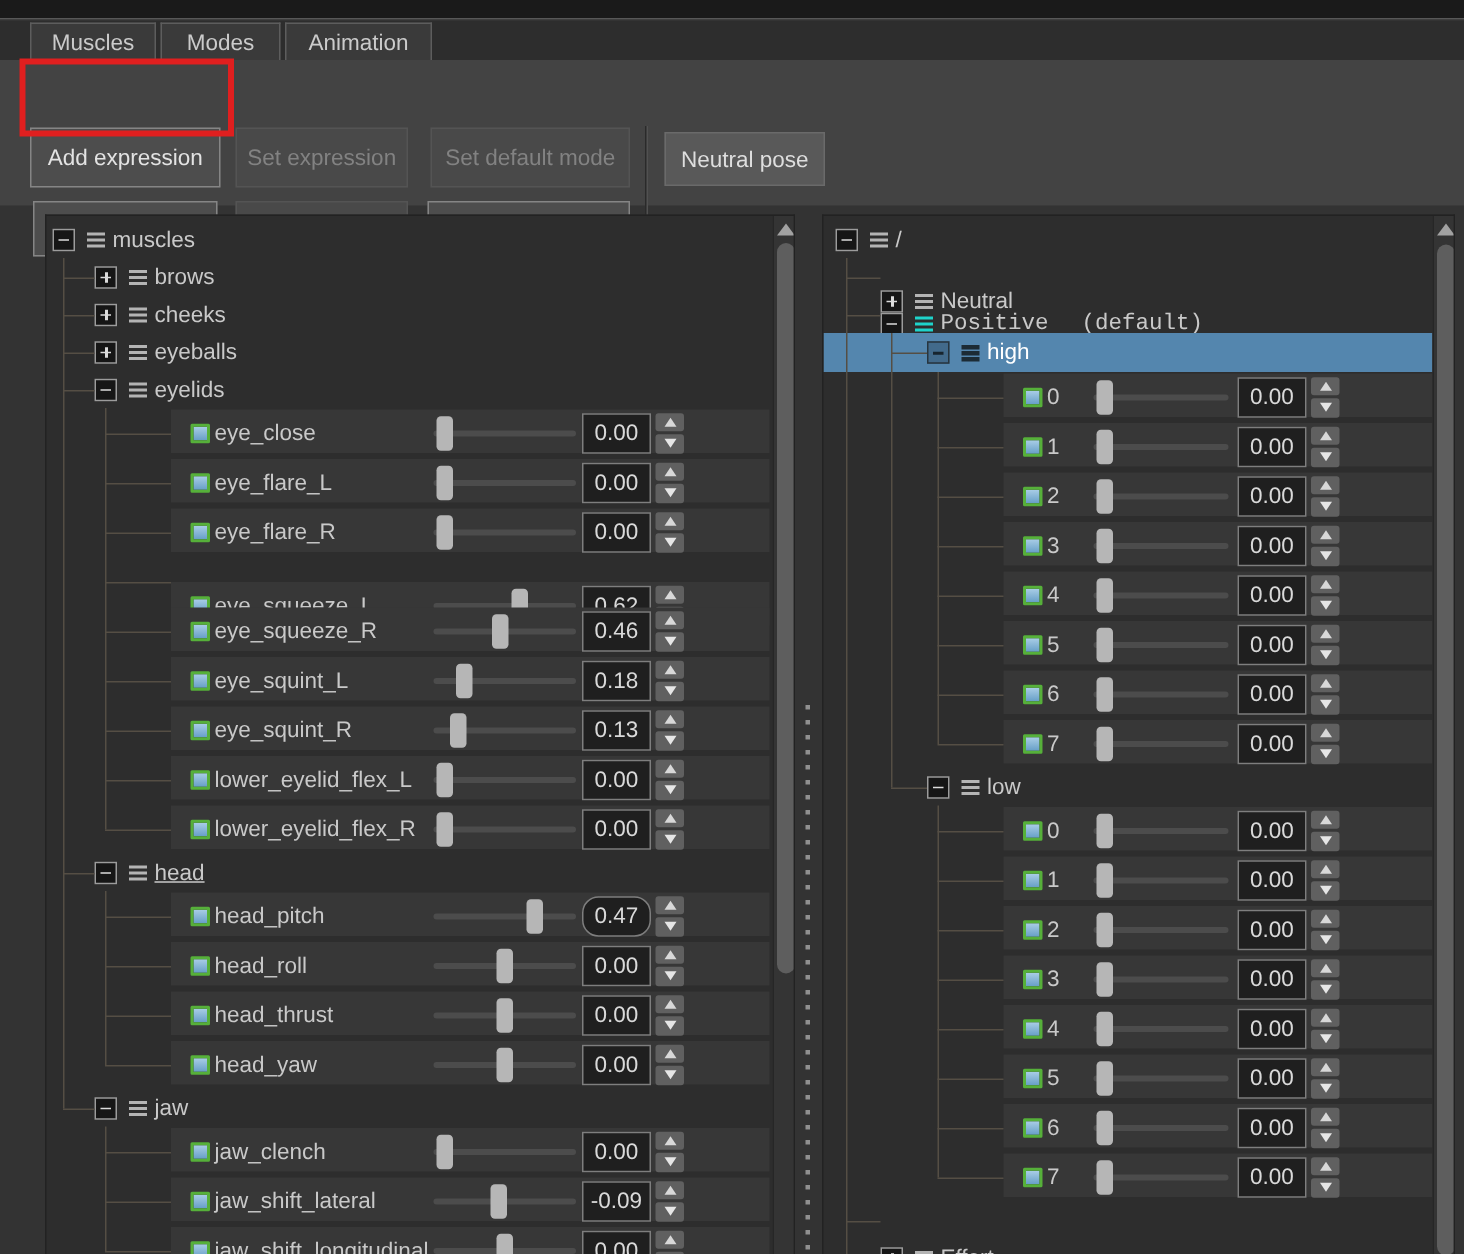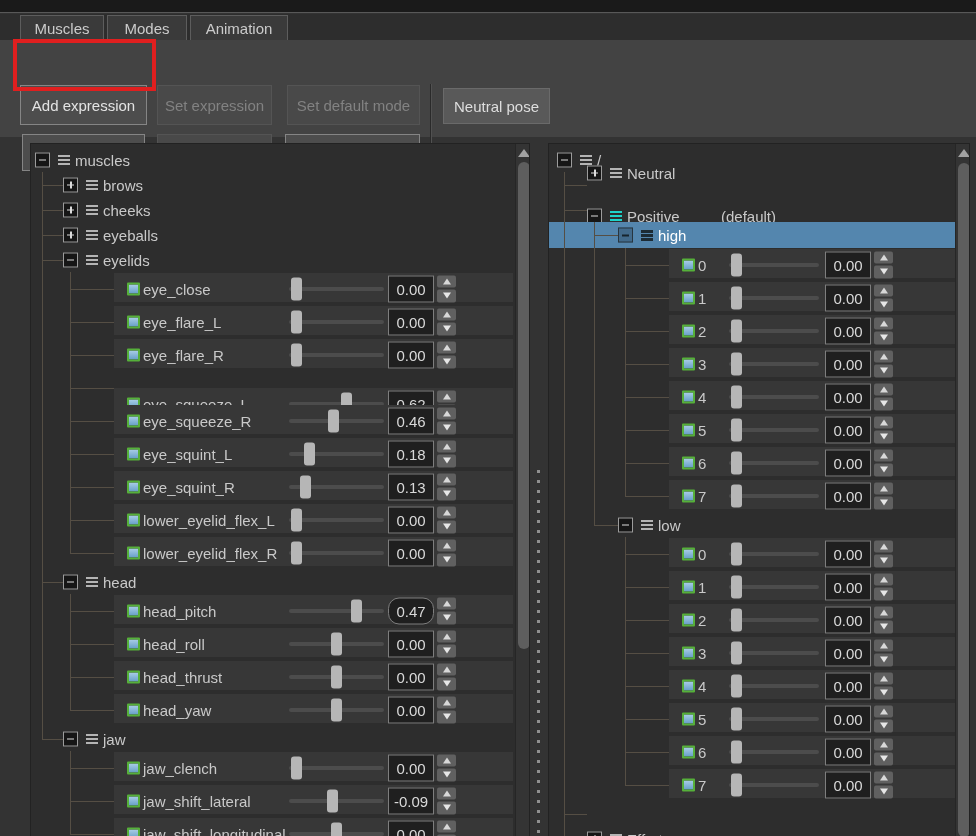"Neutral" div.trow { top: 16px -> 44px }
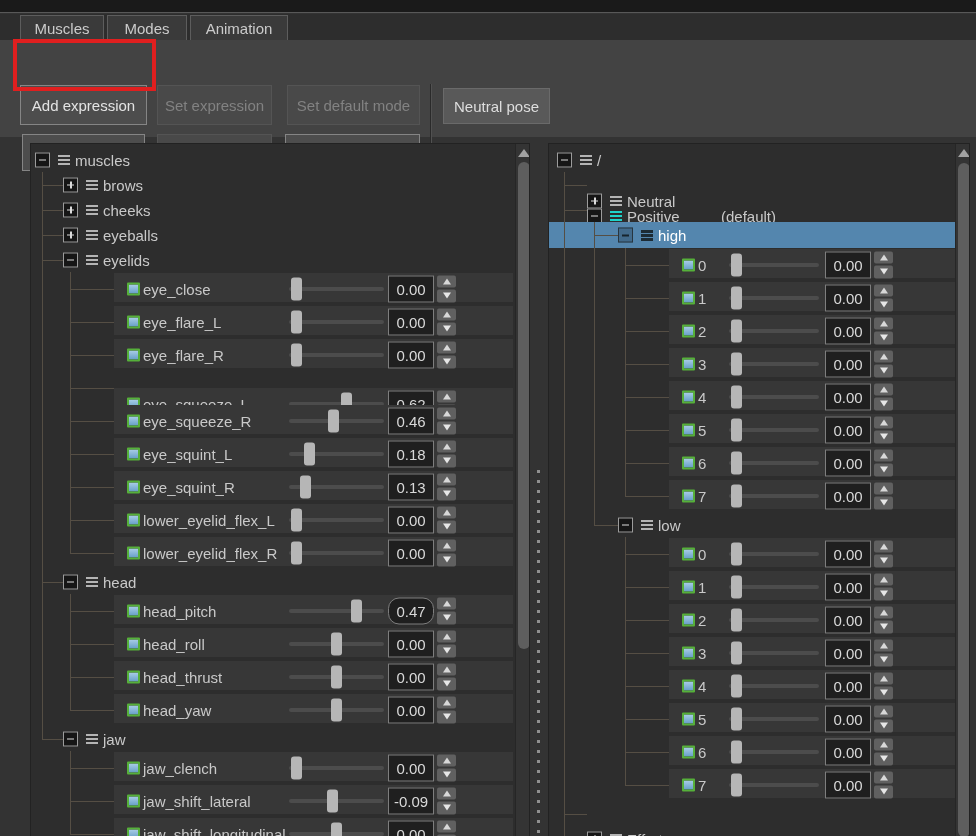"Positive" div.trow { font-family: none -> Liberation Mono, monospace }
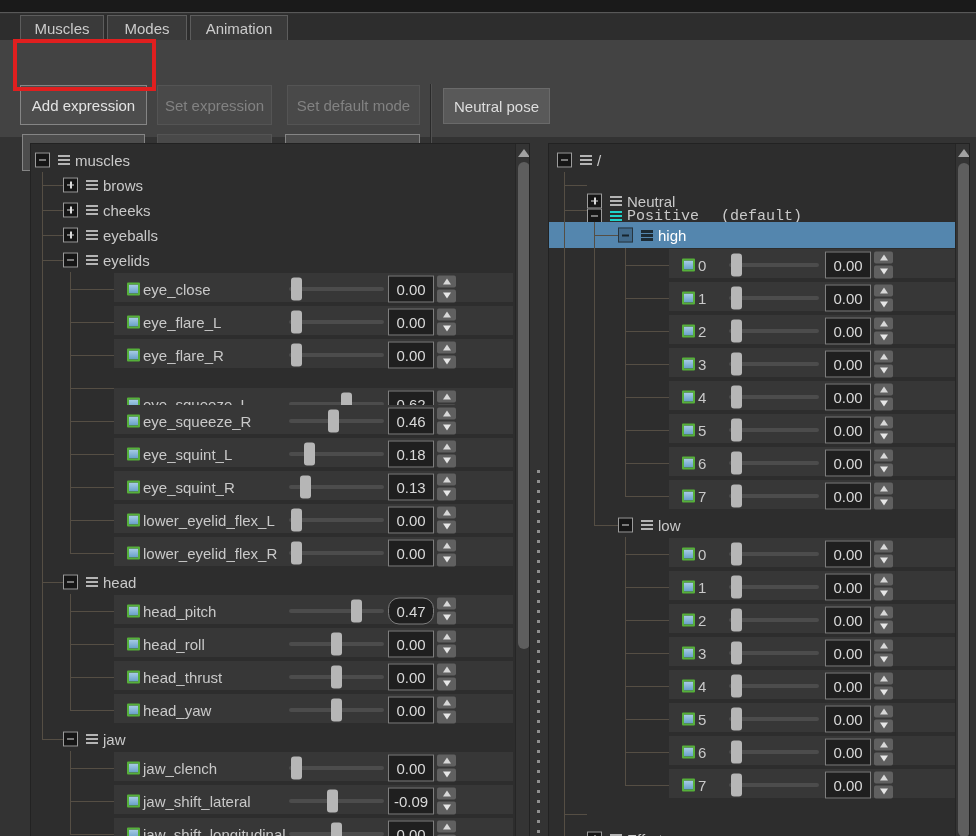"head" div.lbl { text-decoration: none -> underline }
